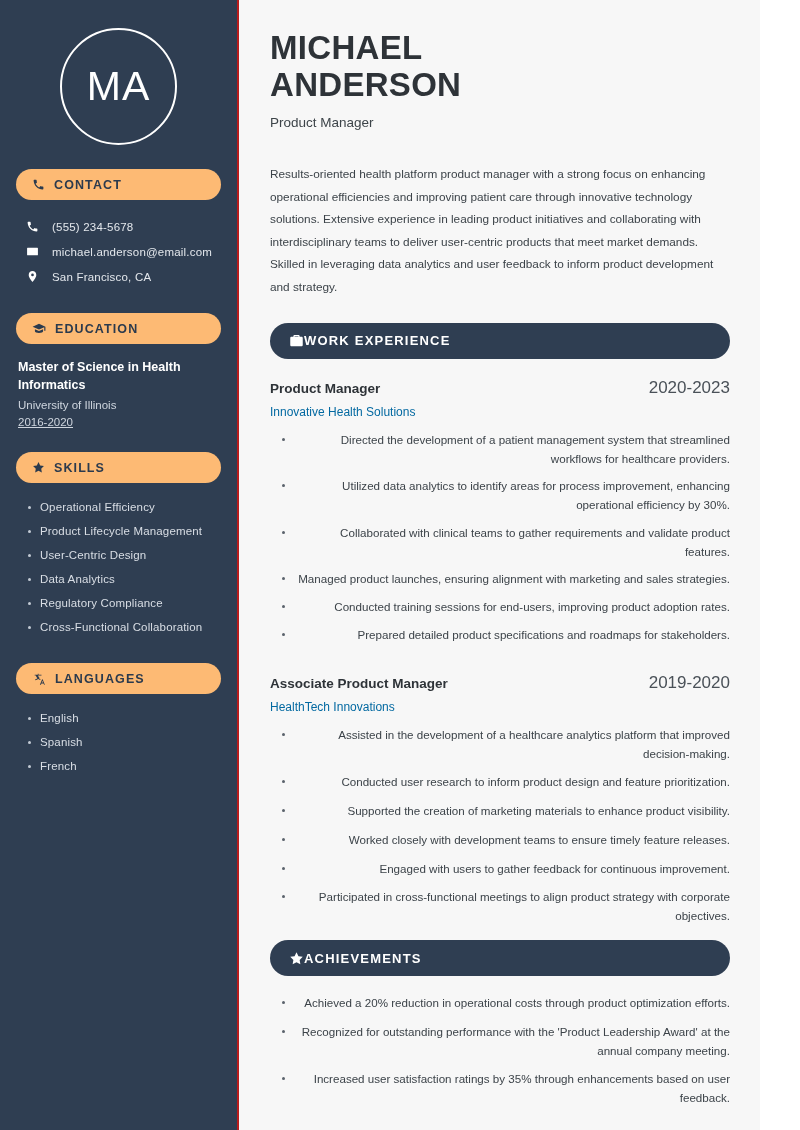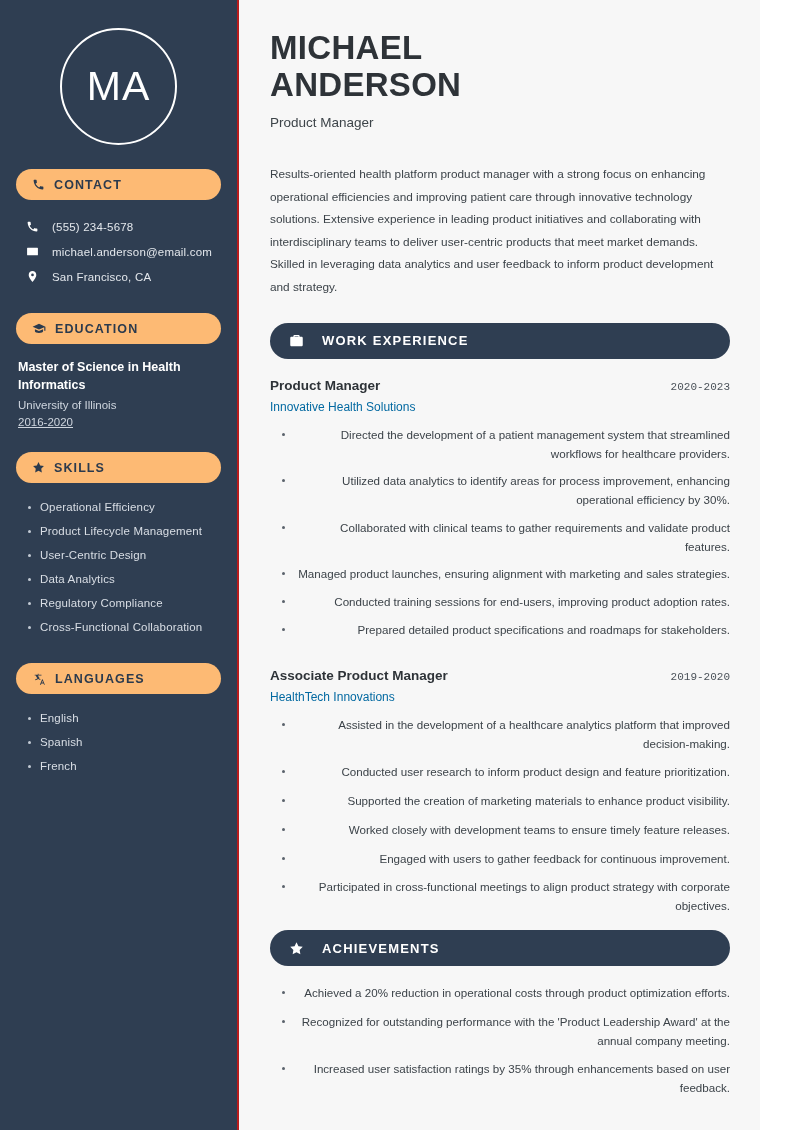"WORK EXPERIENCE" .bar { gap: 18px -> 0 }
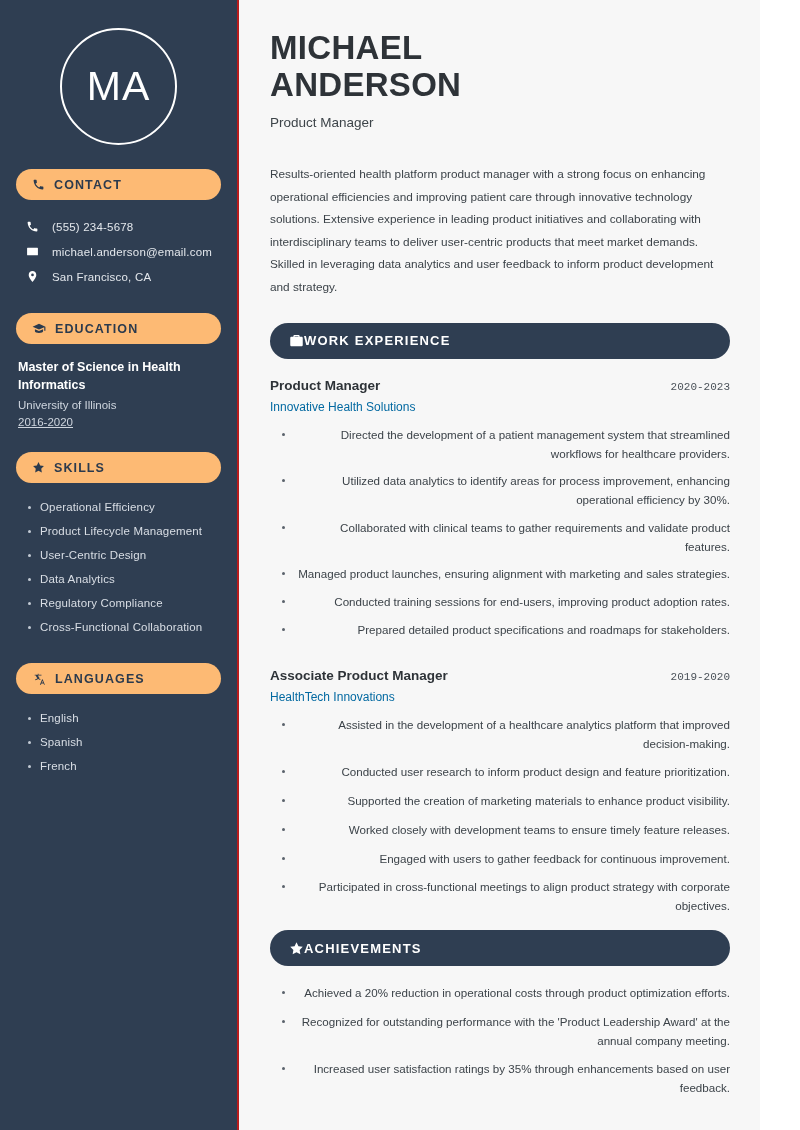"2020-2023" .entry-dates { font-family: Liberation Mono, monospace -> none; font-size: 11px -> 17px }
